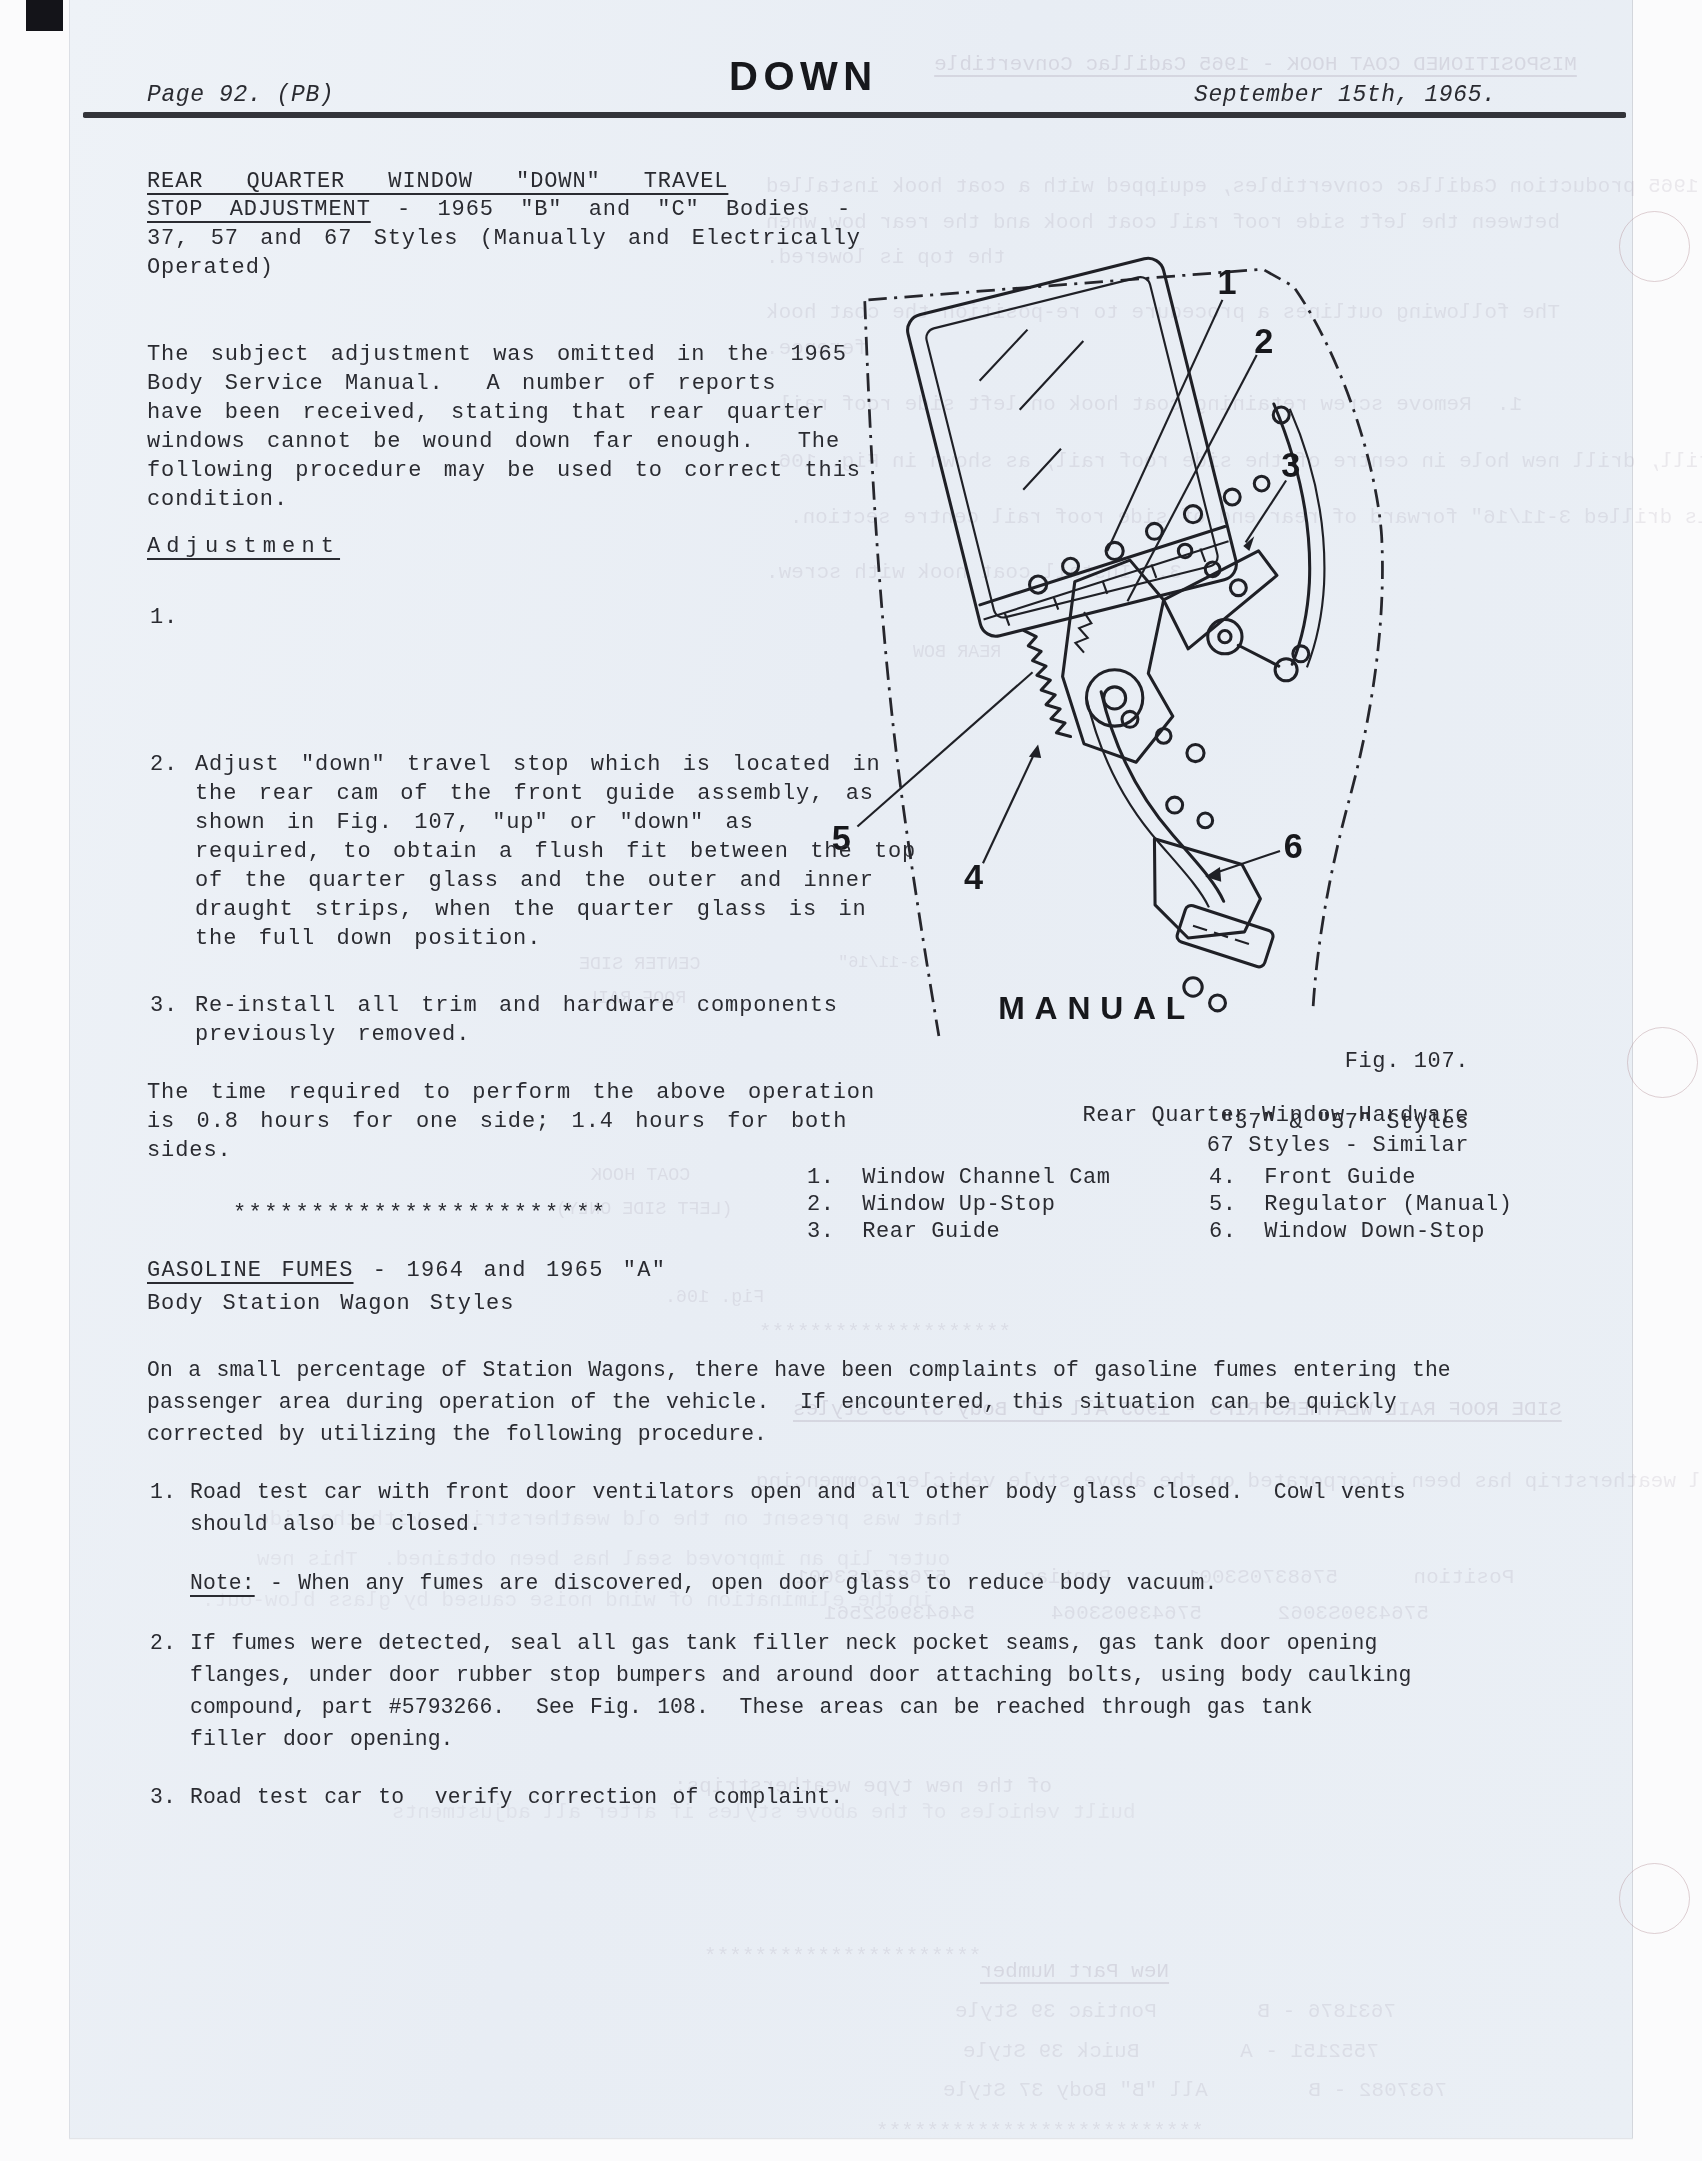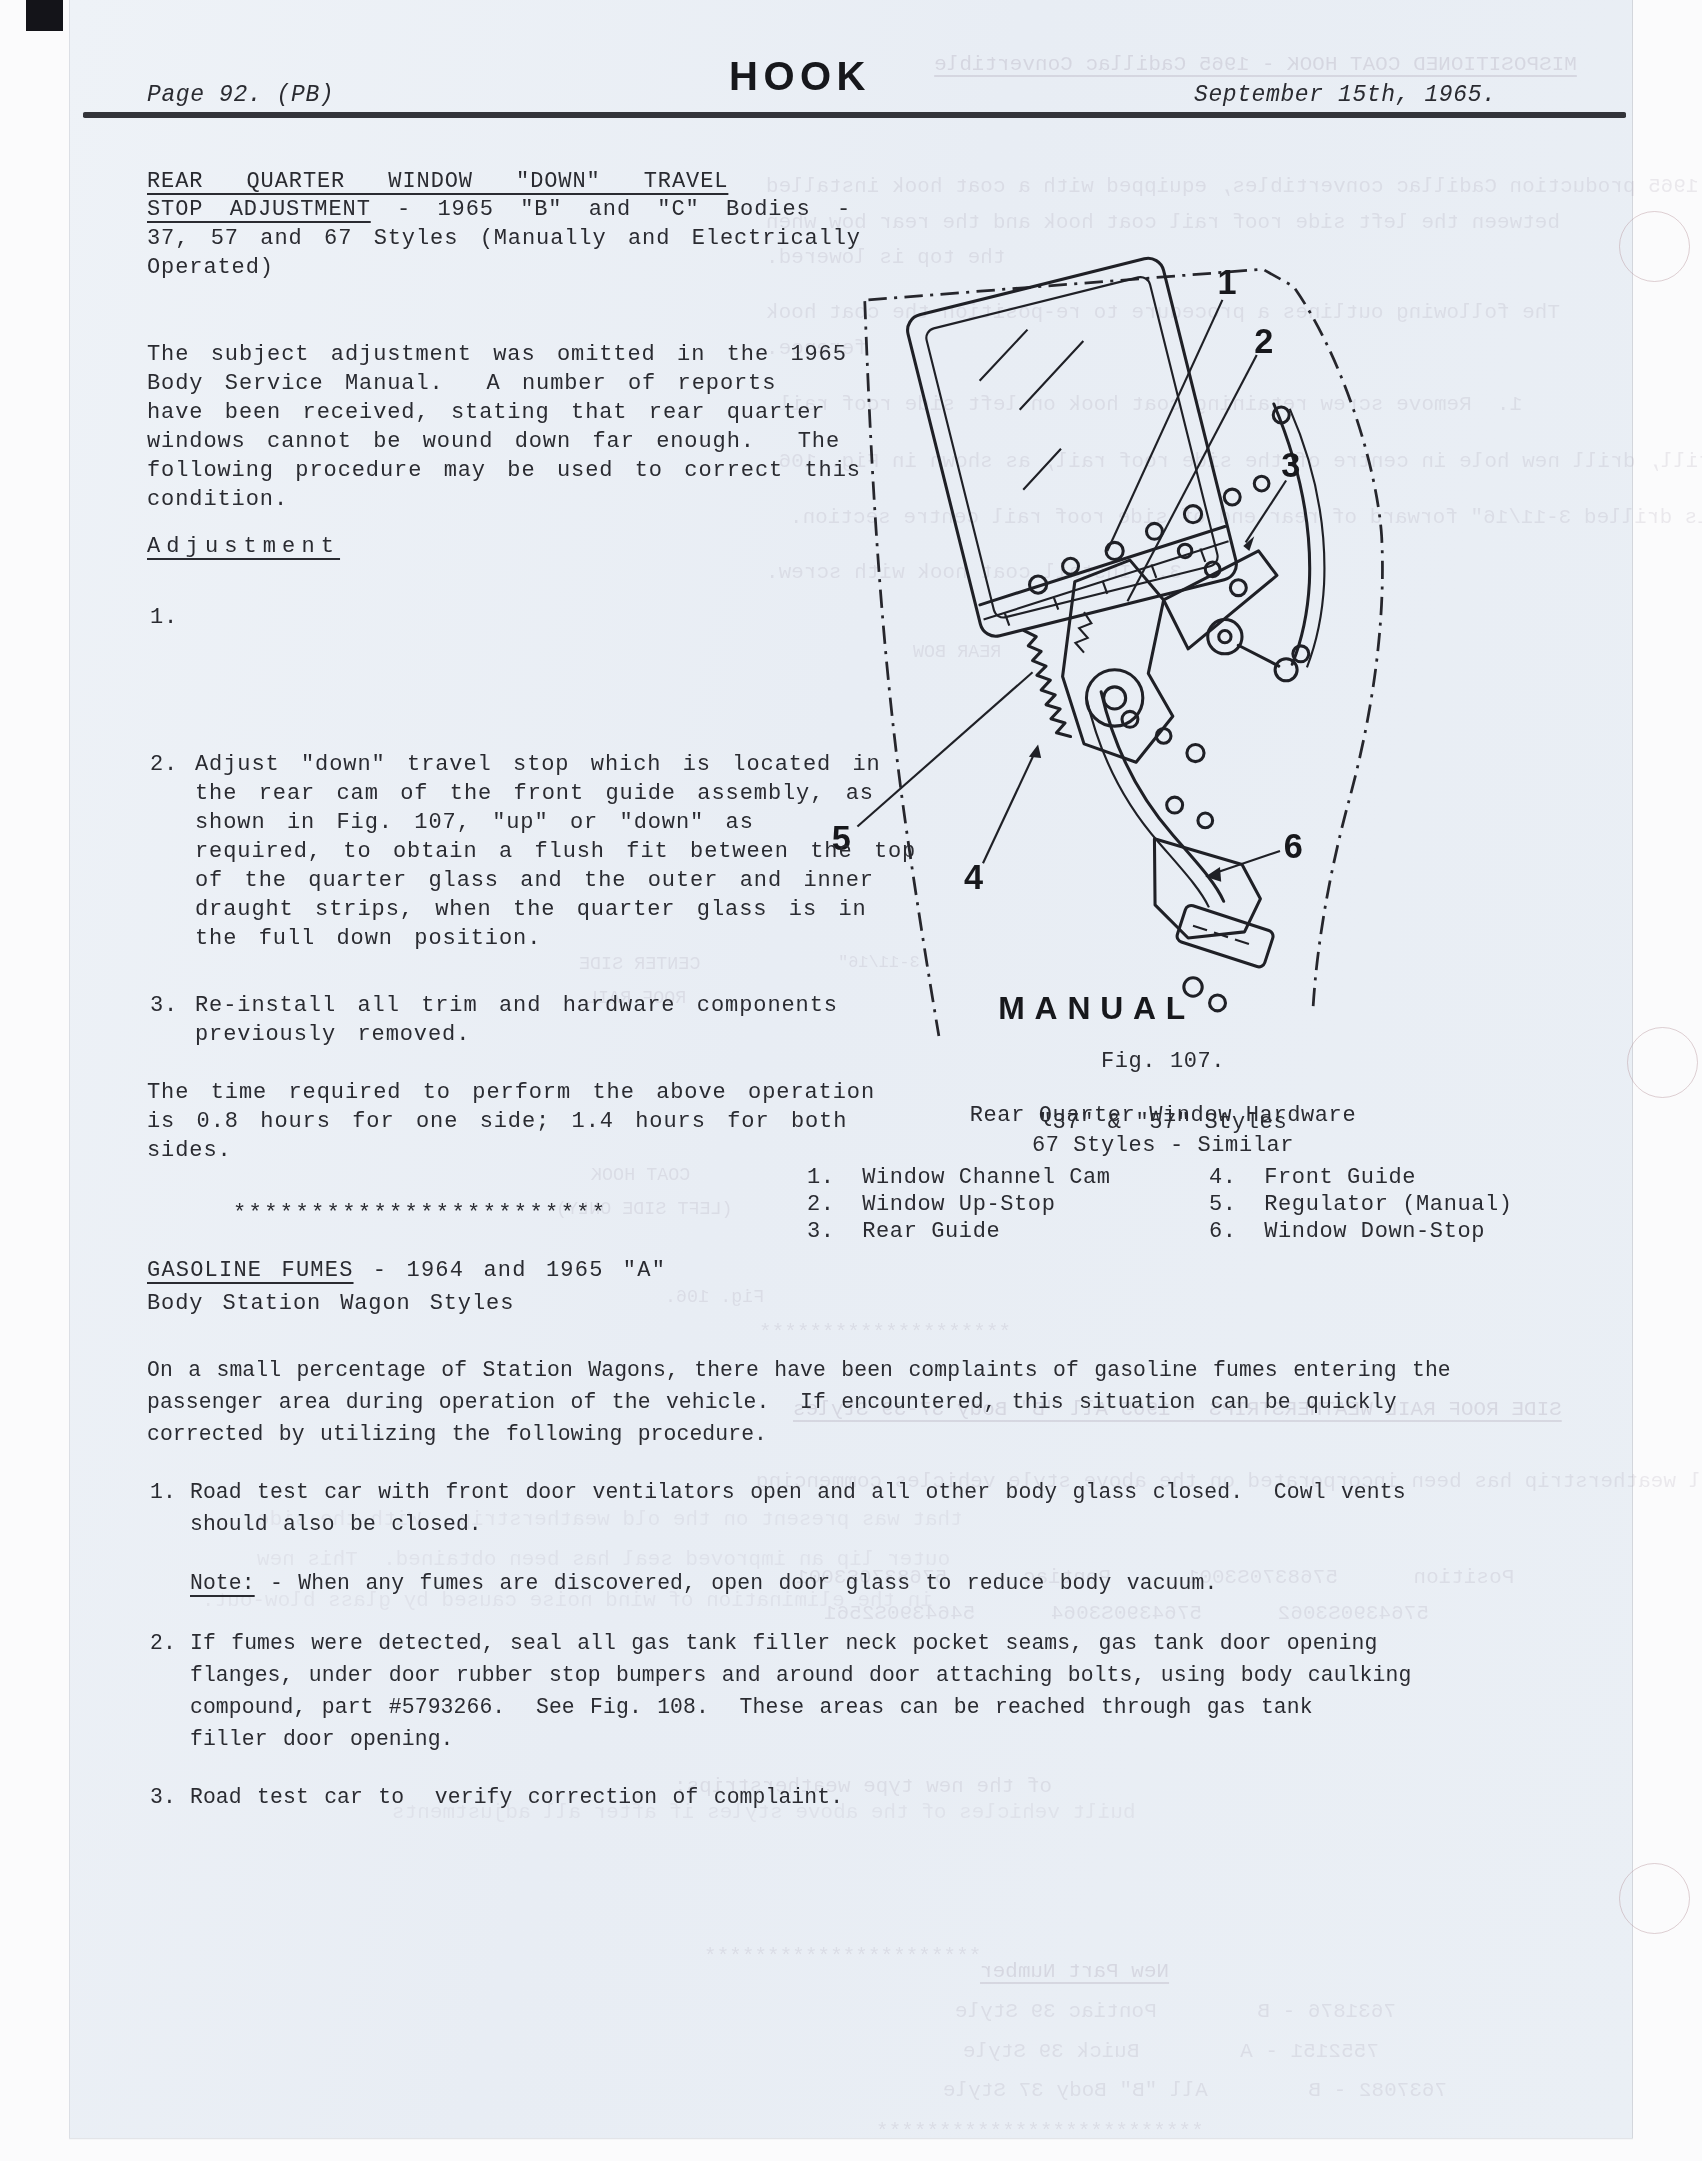"HOOK" div.abs { text: HOOK -> DOWN }
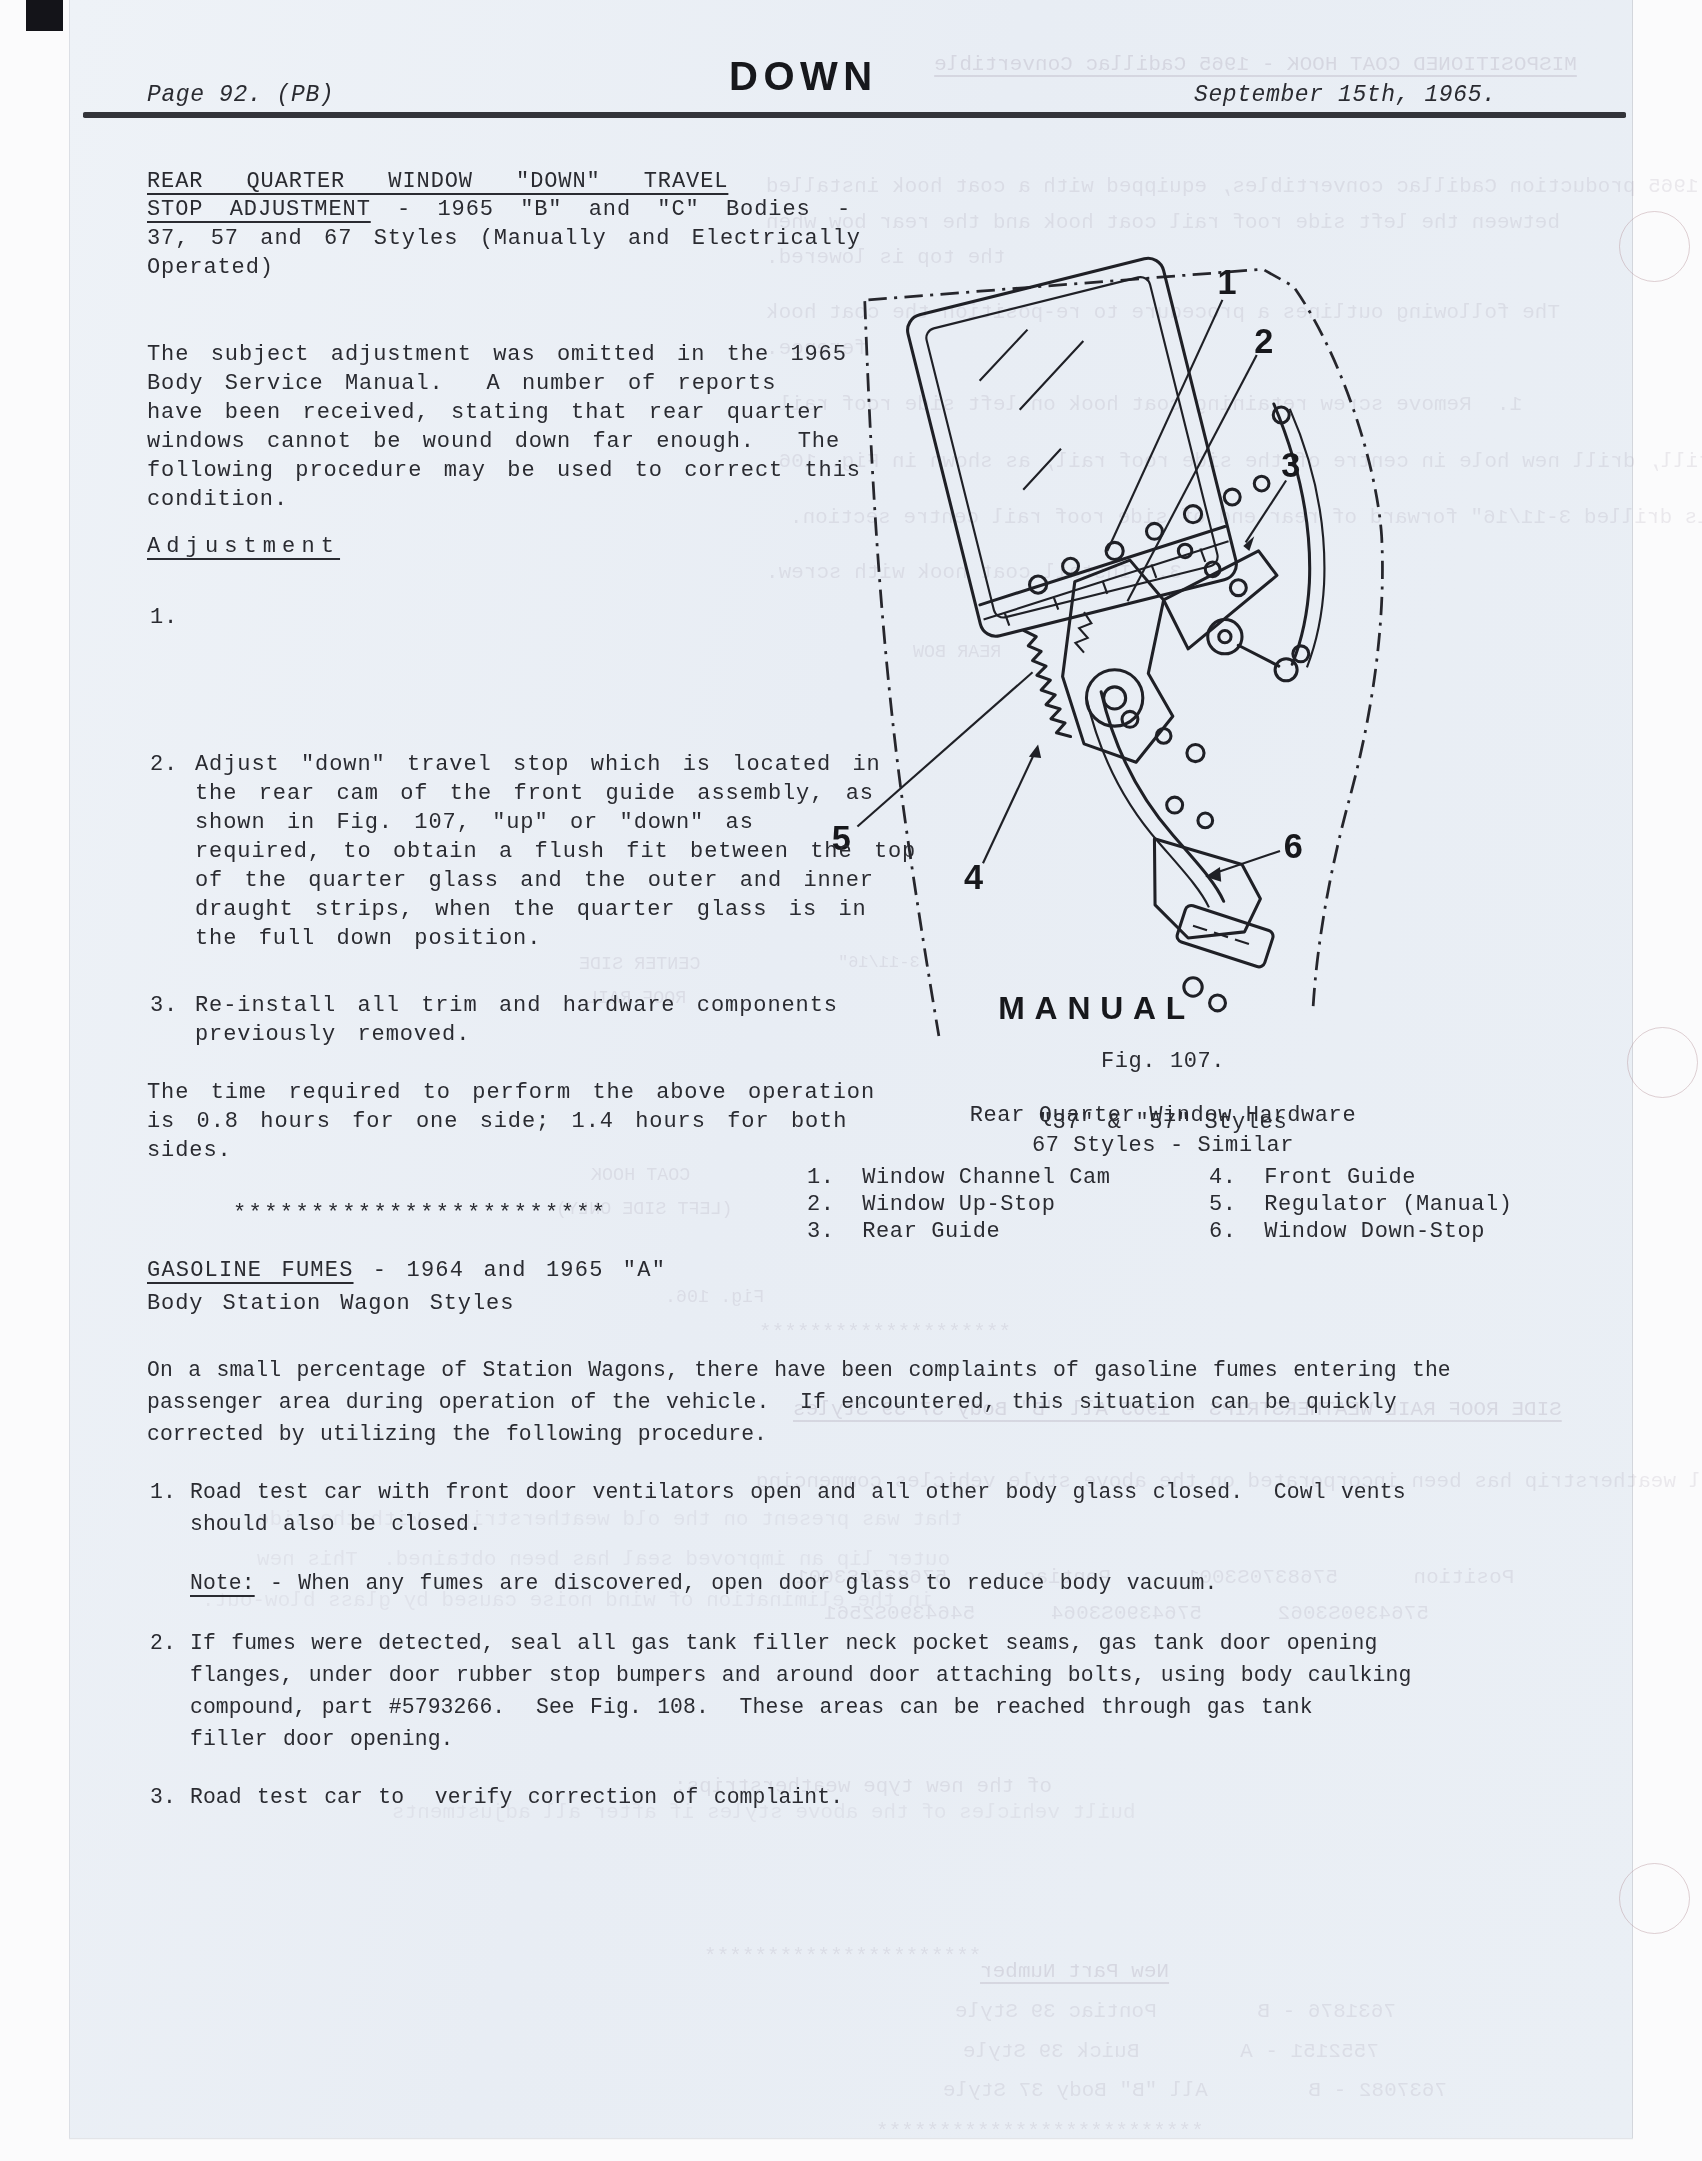"Fig. 107." .cap { text-align: center -> right }
